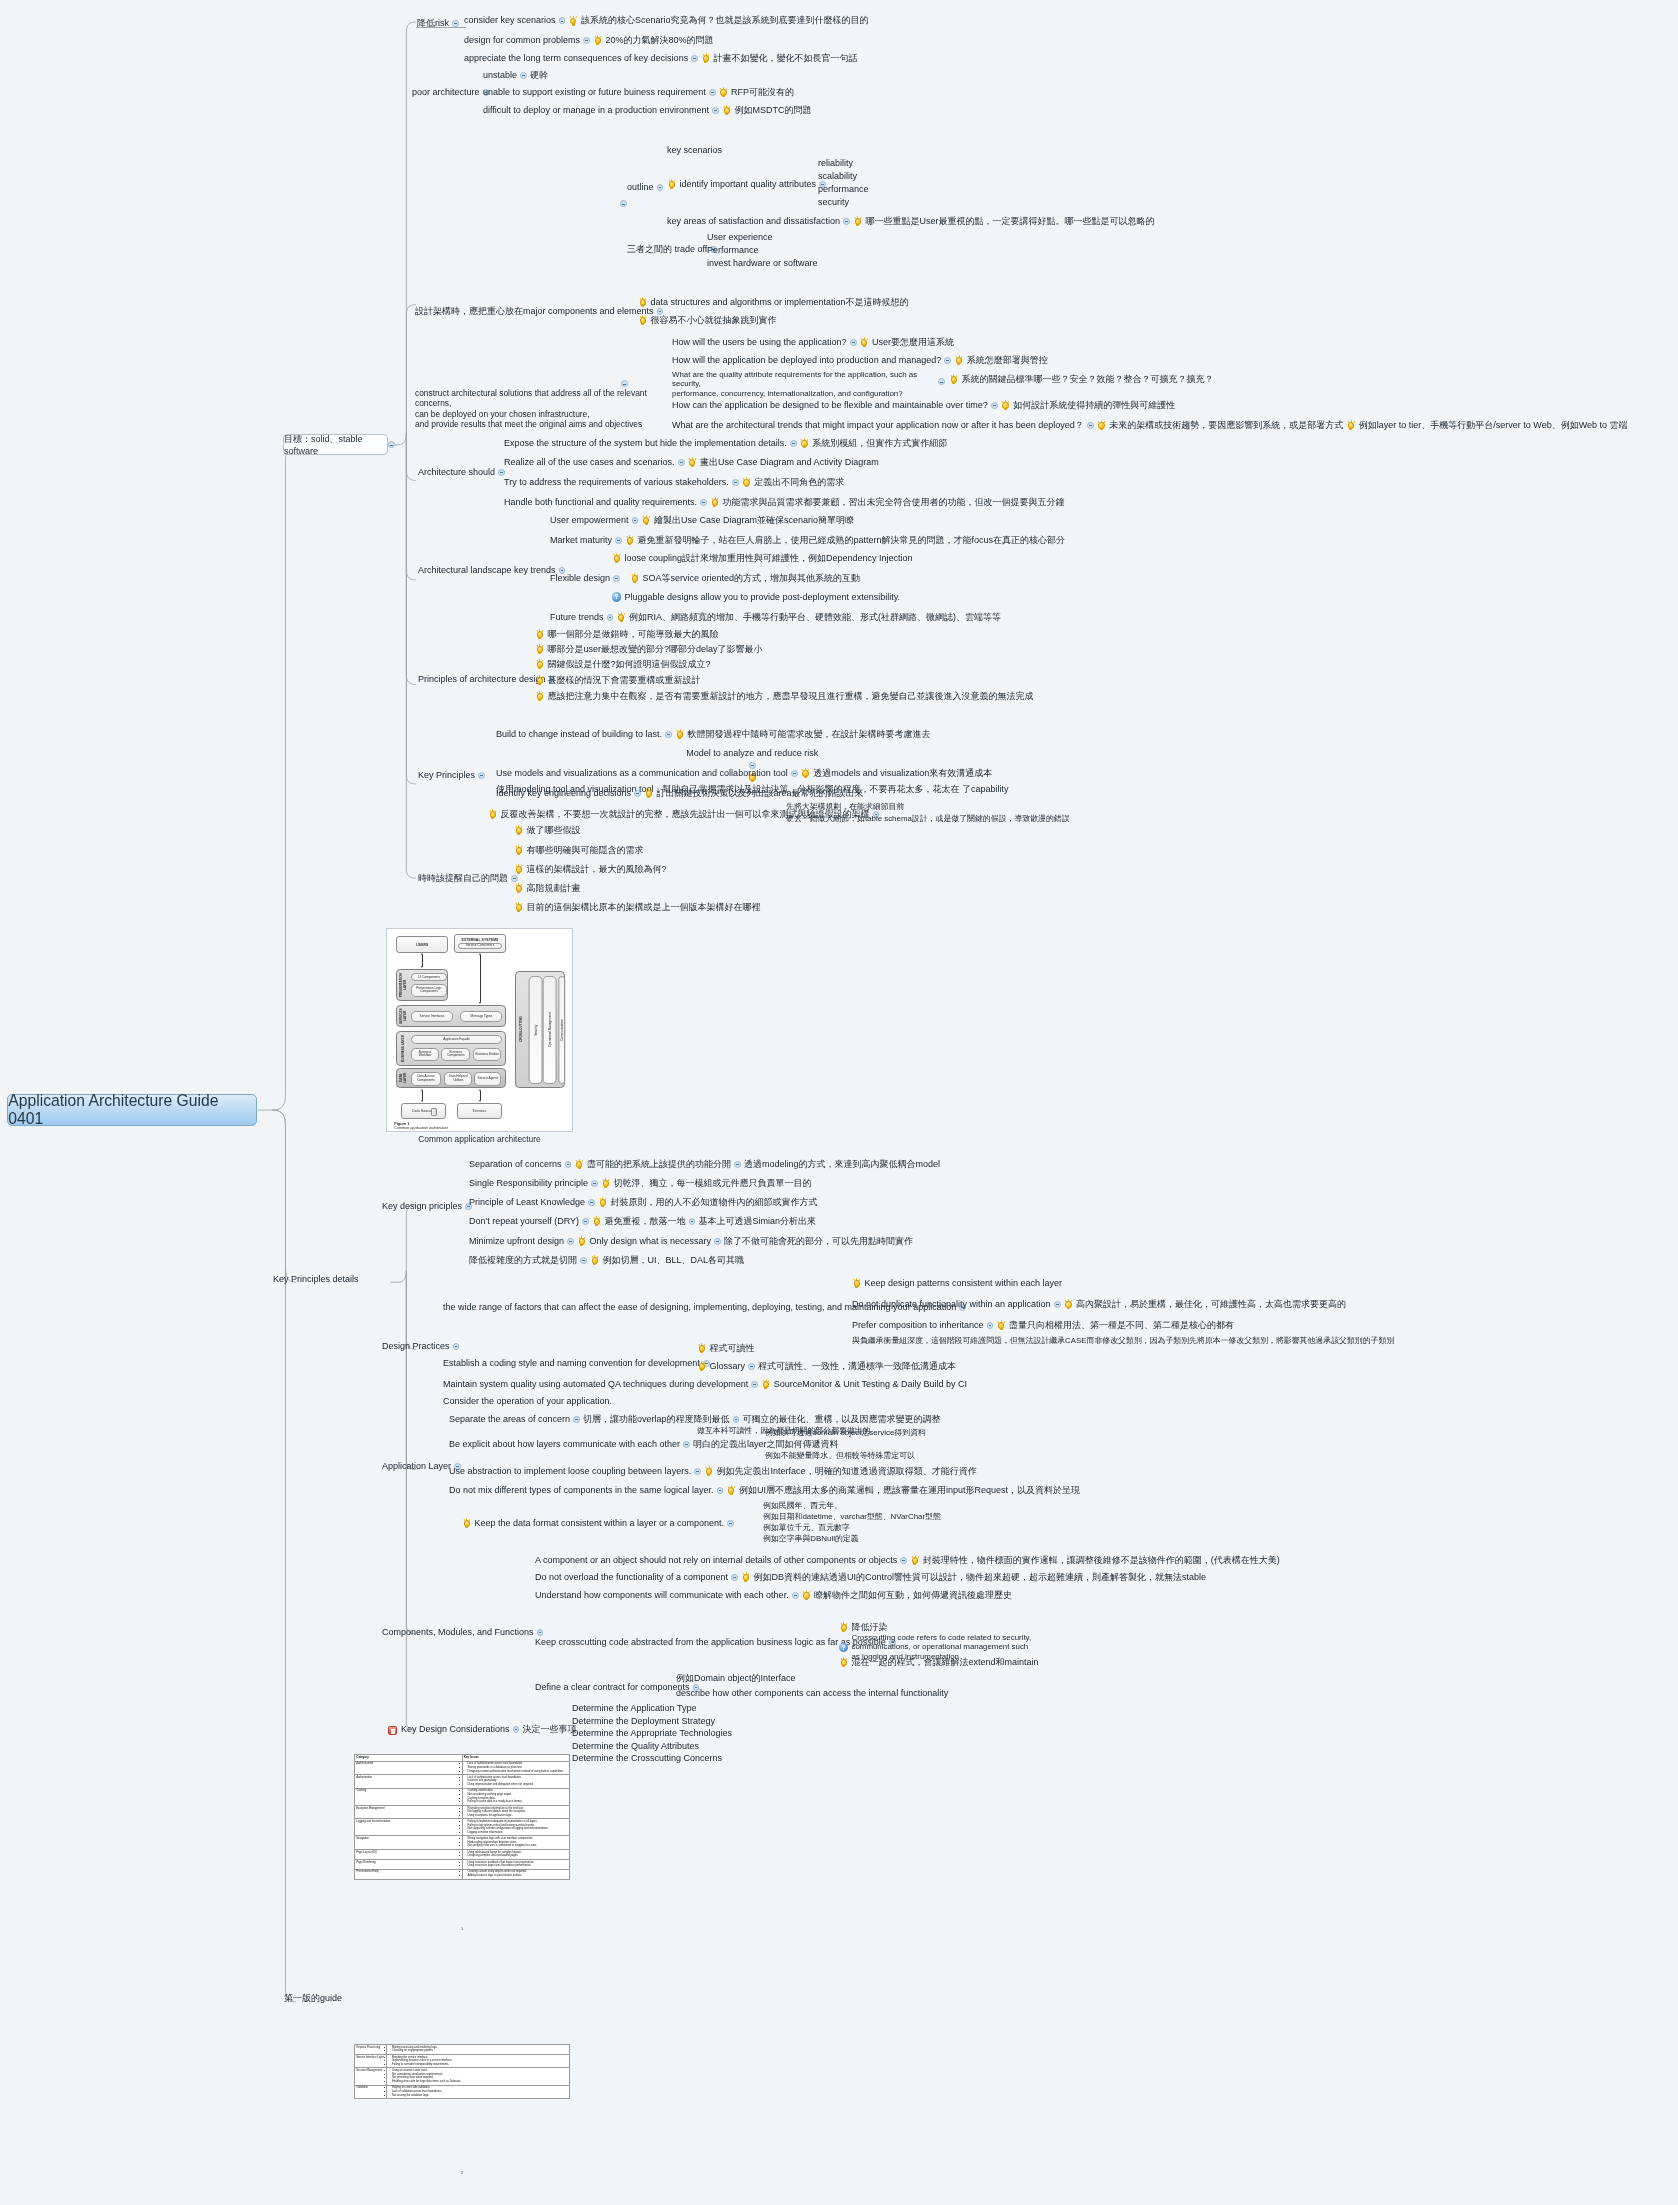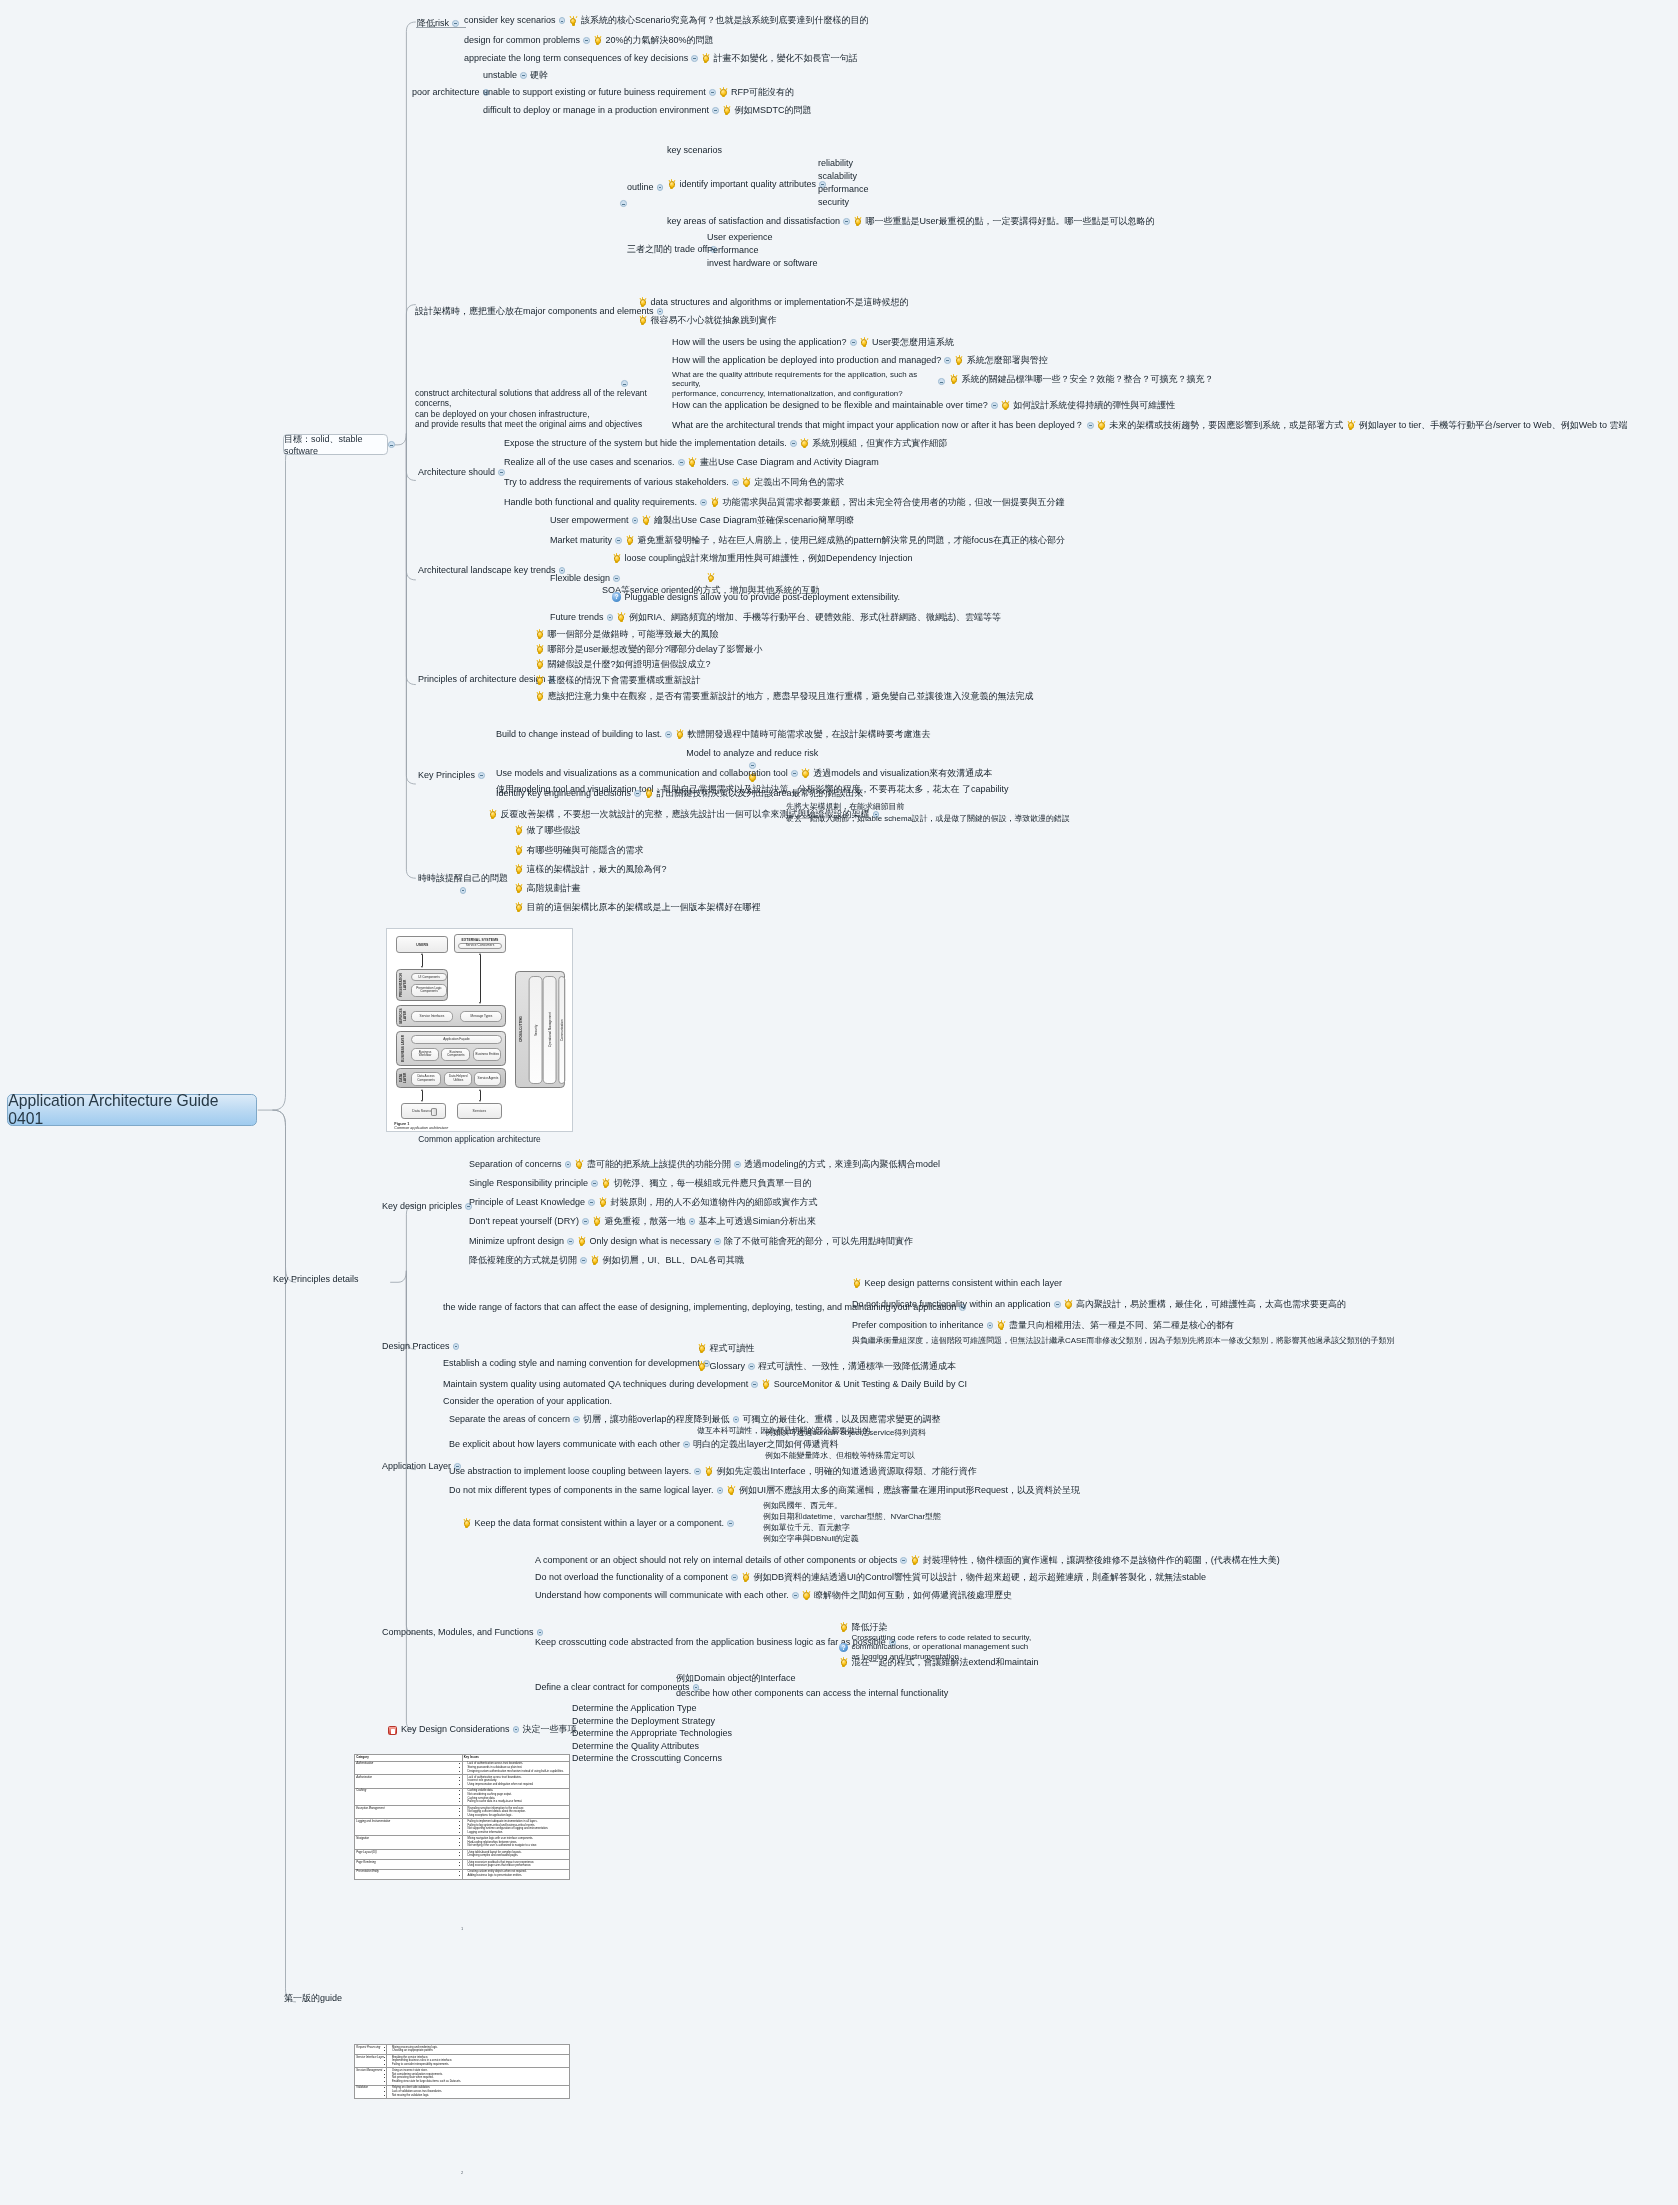"SOA等service oriented的方式，增加與其他系統的互動" div.node { flex-direction: column -> none; left: 601px -> 629px }
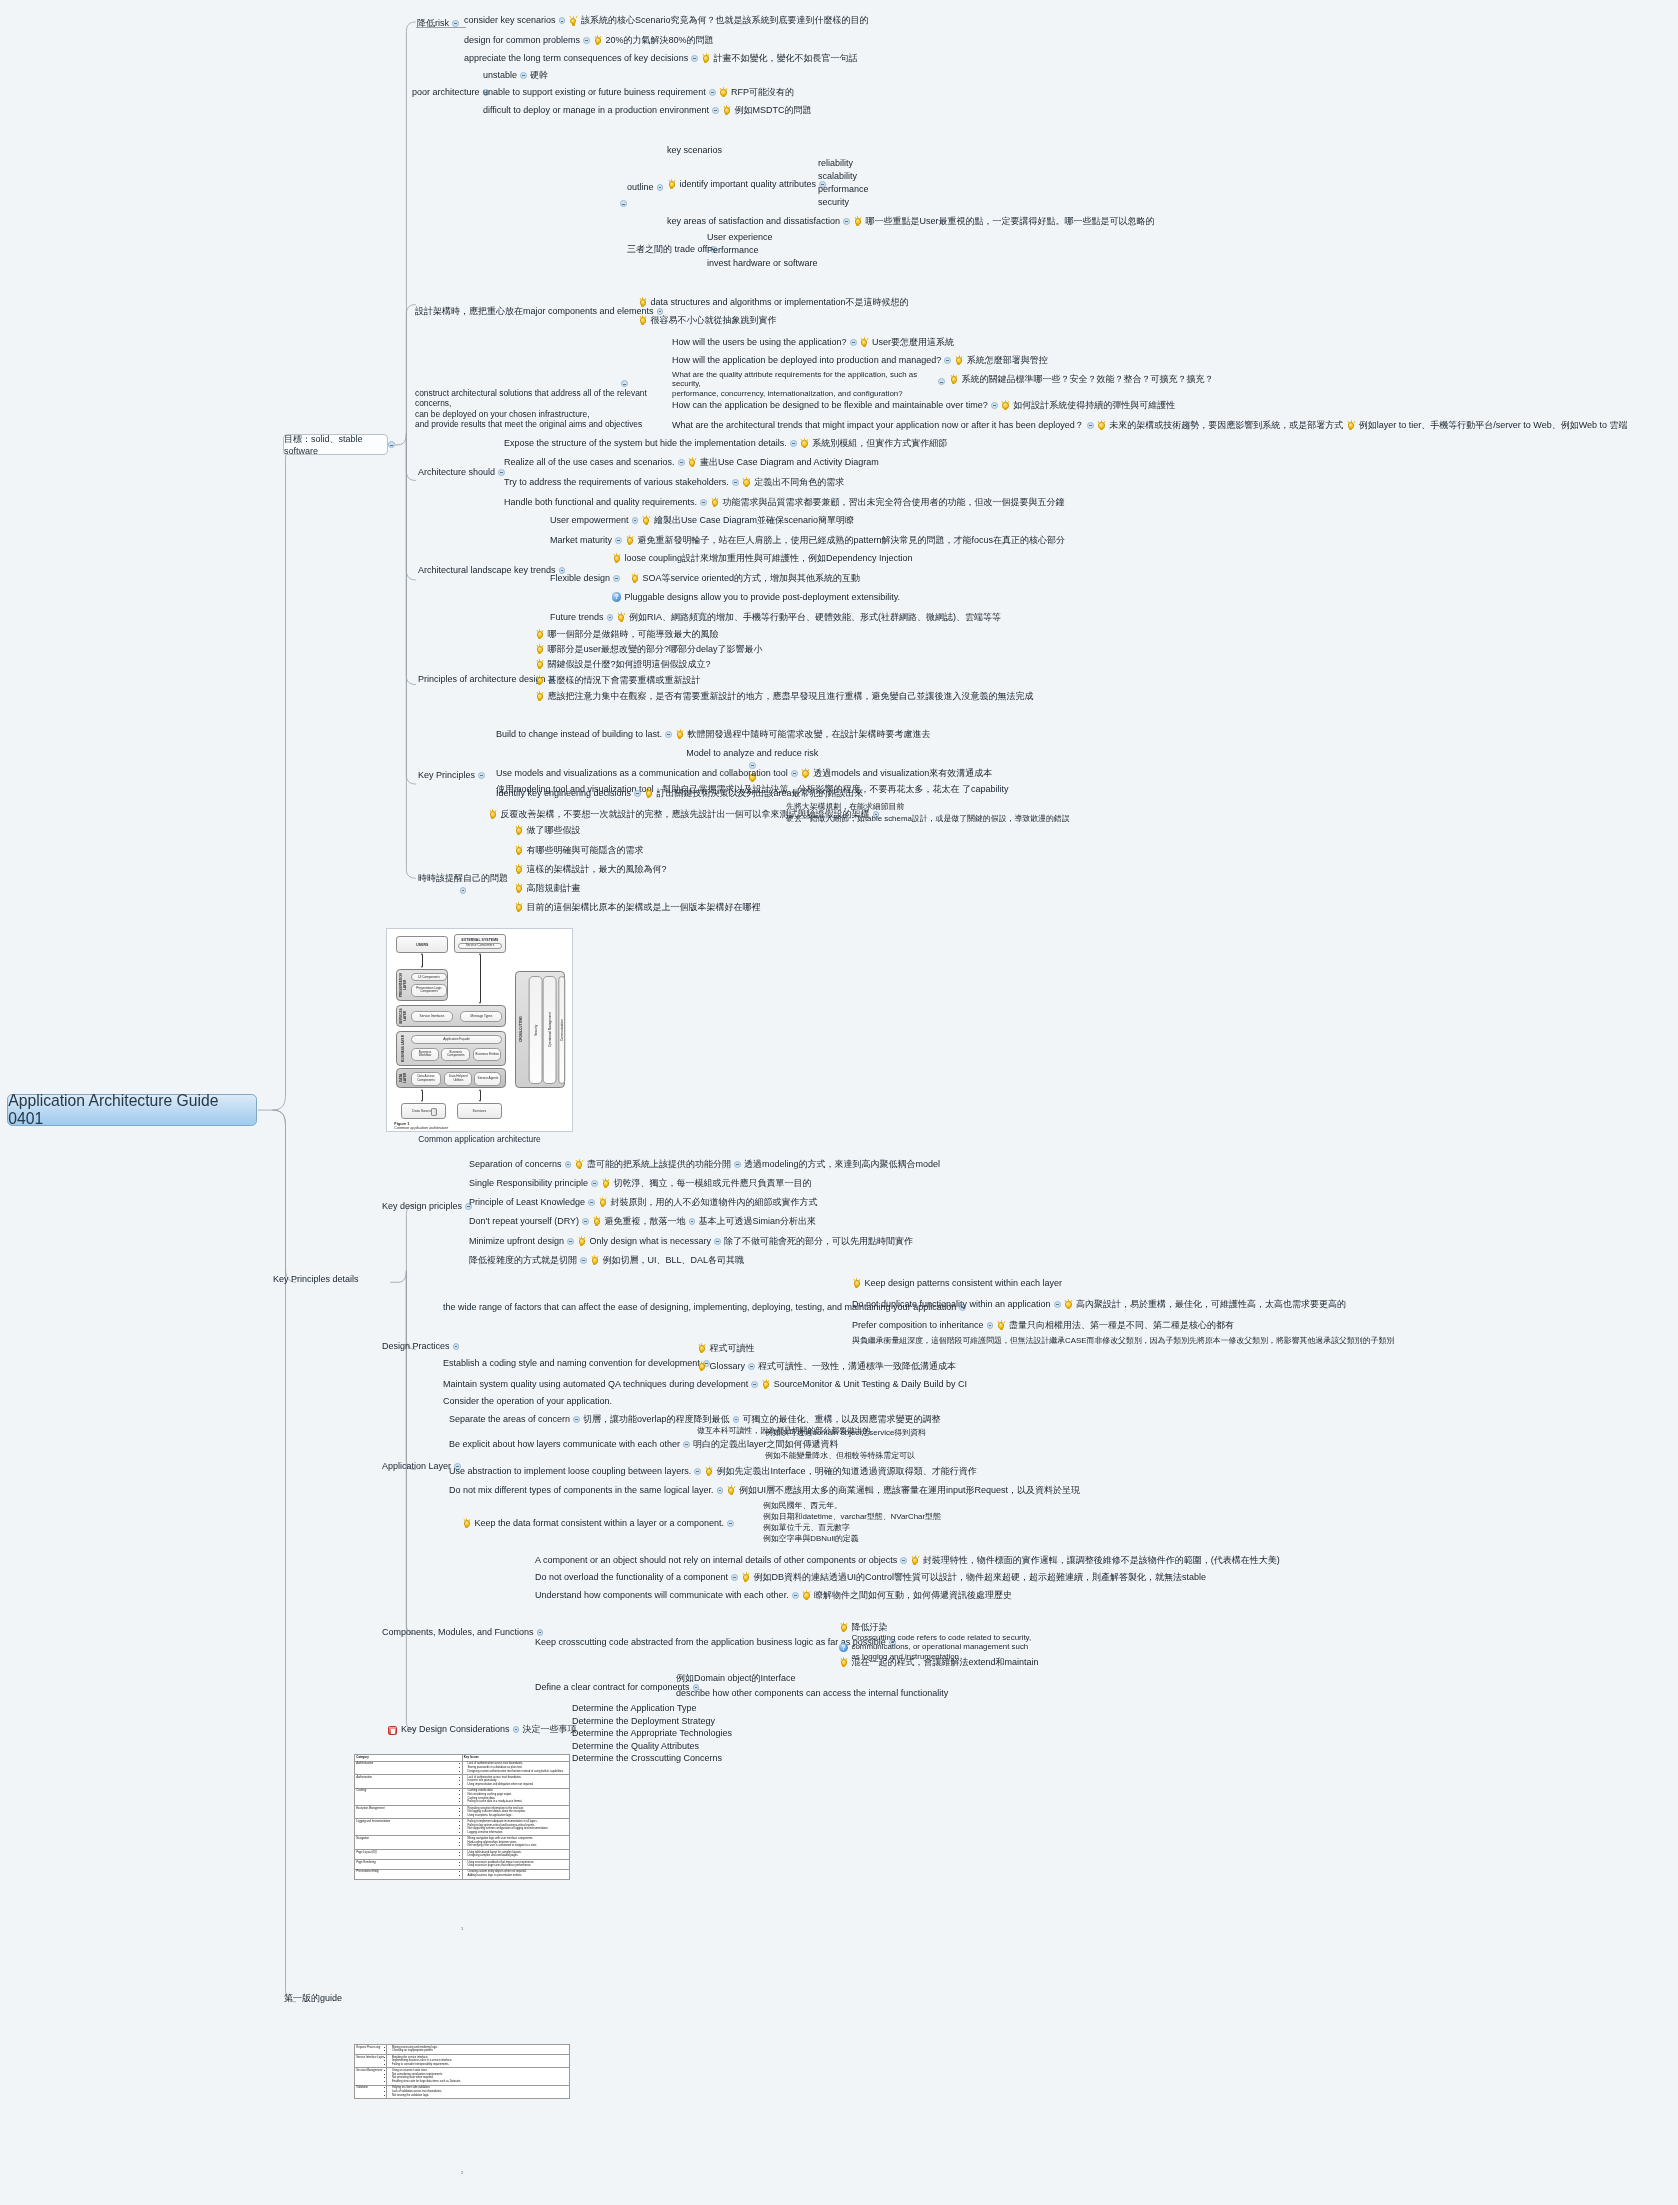"時時該提醒自己的問題" div.node { flex-direction: column -> none }
